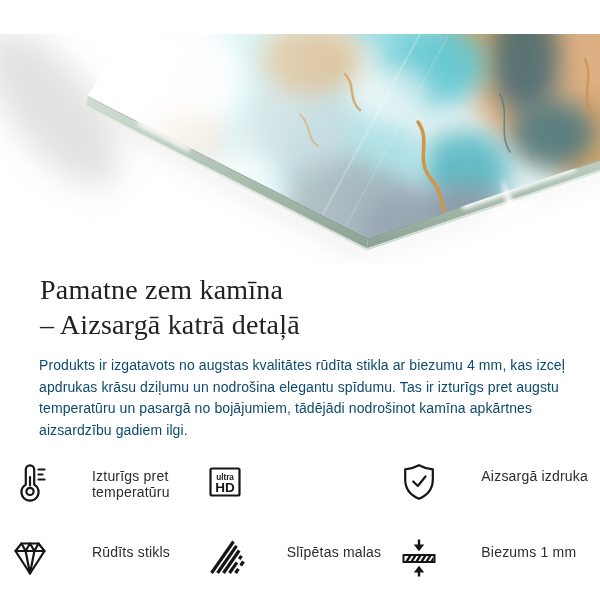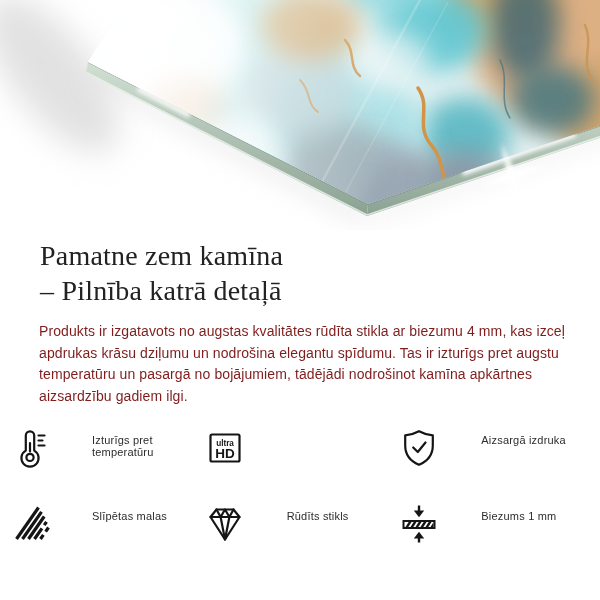"Pamatne zem kamīna" .stage { margin-top: none -> 34px }
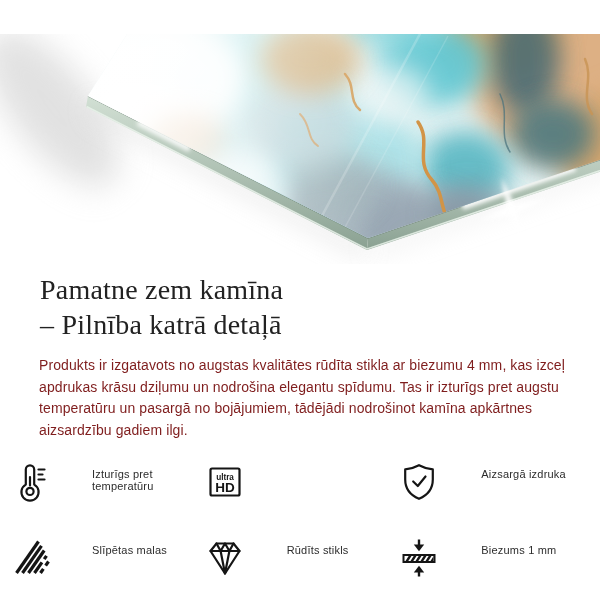"– Pilnība katrā detaļā" span { text: Pilnība -> Aizsargā }
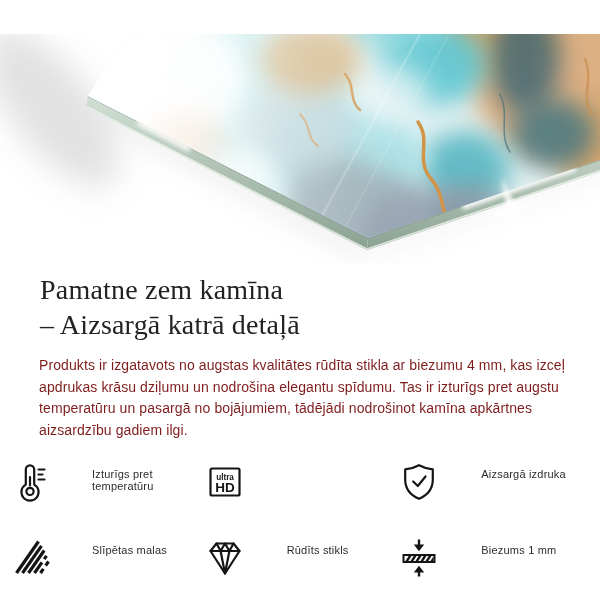"Produkts ir izgatavots no augstas" .para { color: #7f1d1d -> #0c4a6e }
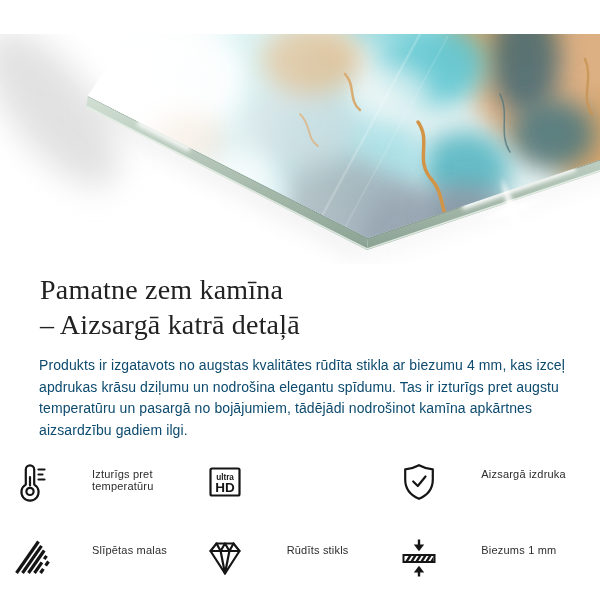"Izturīgs pret temperatūru" .flabel { font-size: 11px -> 14px }
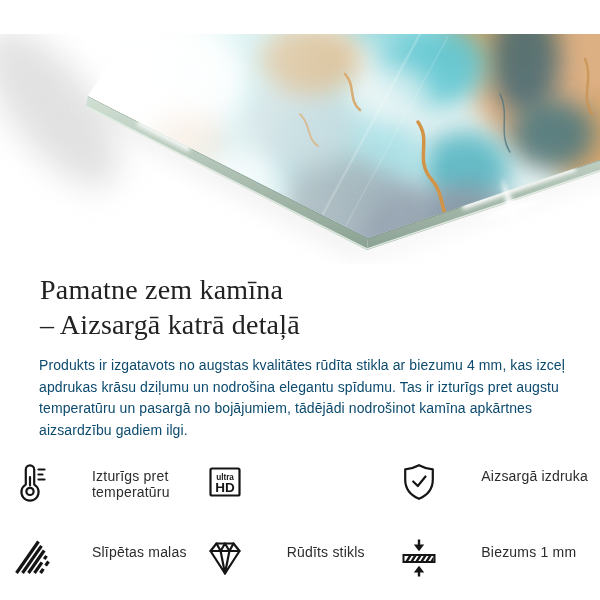"Slīpētas malas" div.feature { order: before "Rūdīts stikls" -> after "Rūdīts stikls" }
